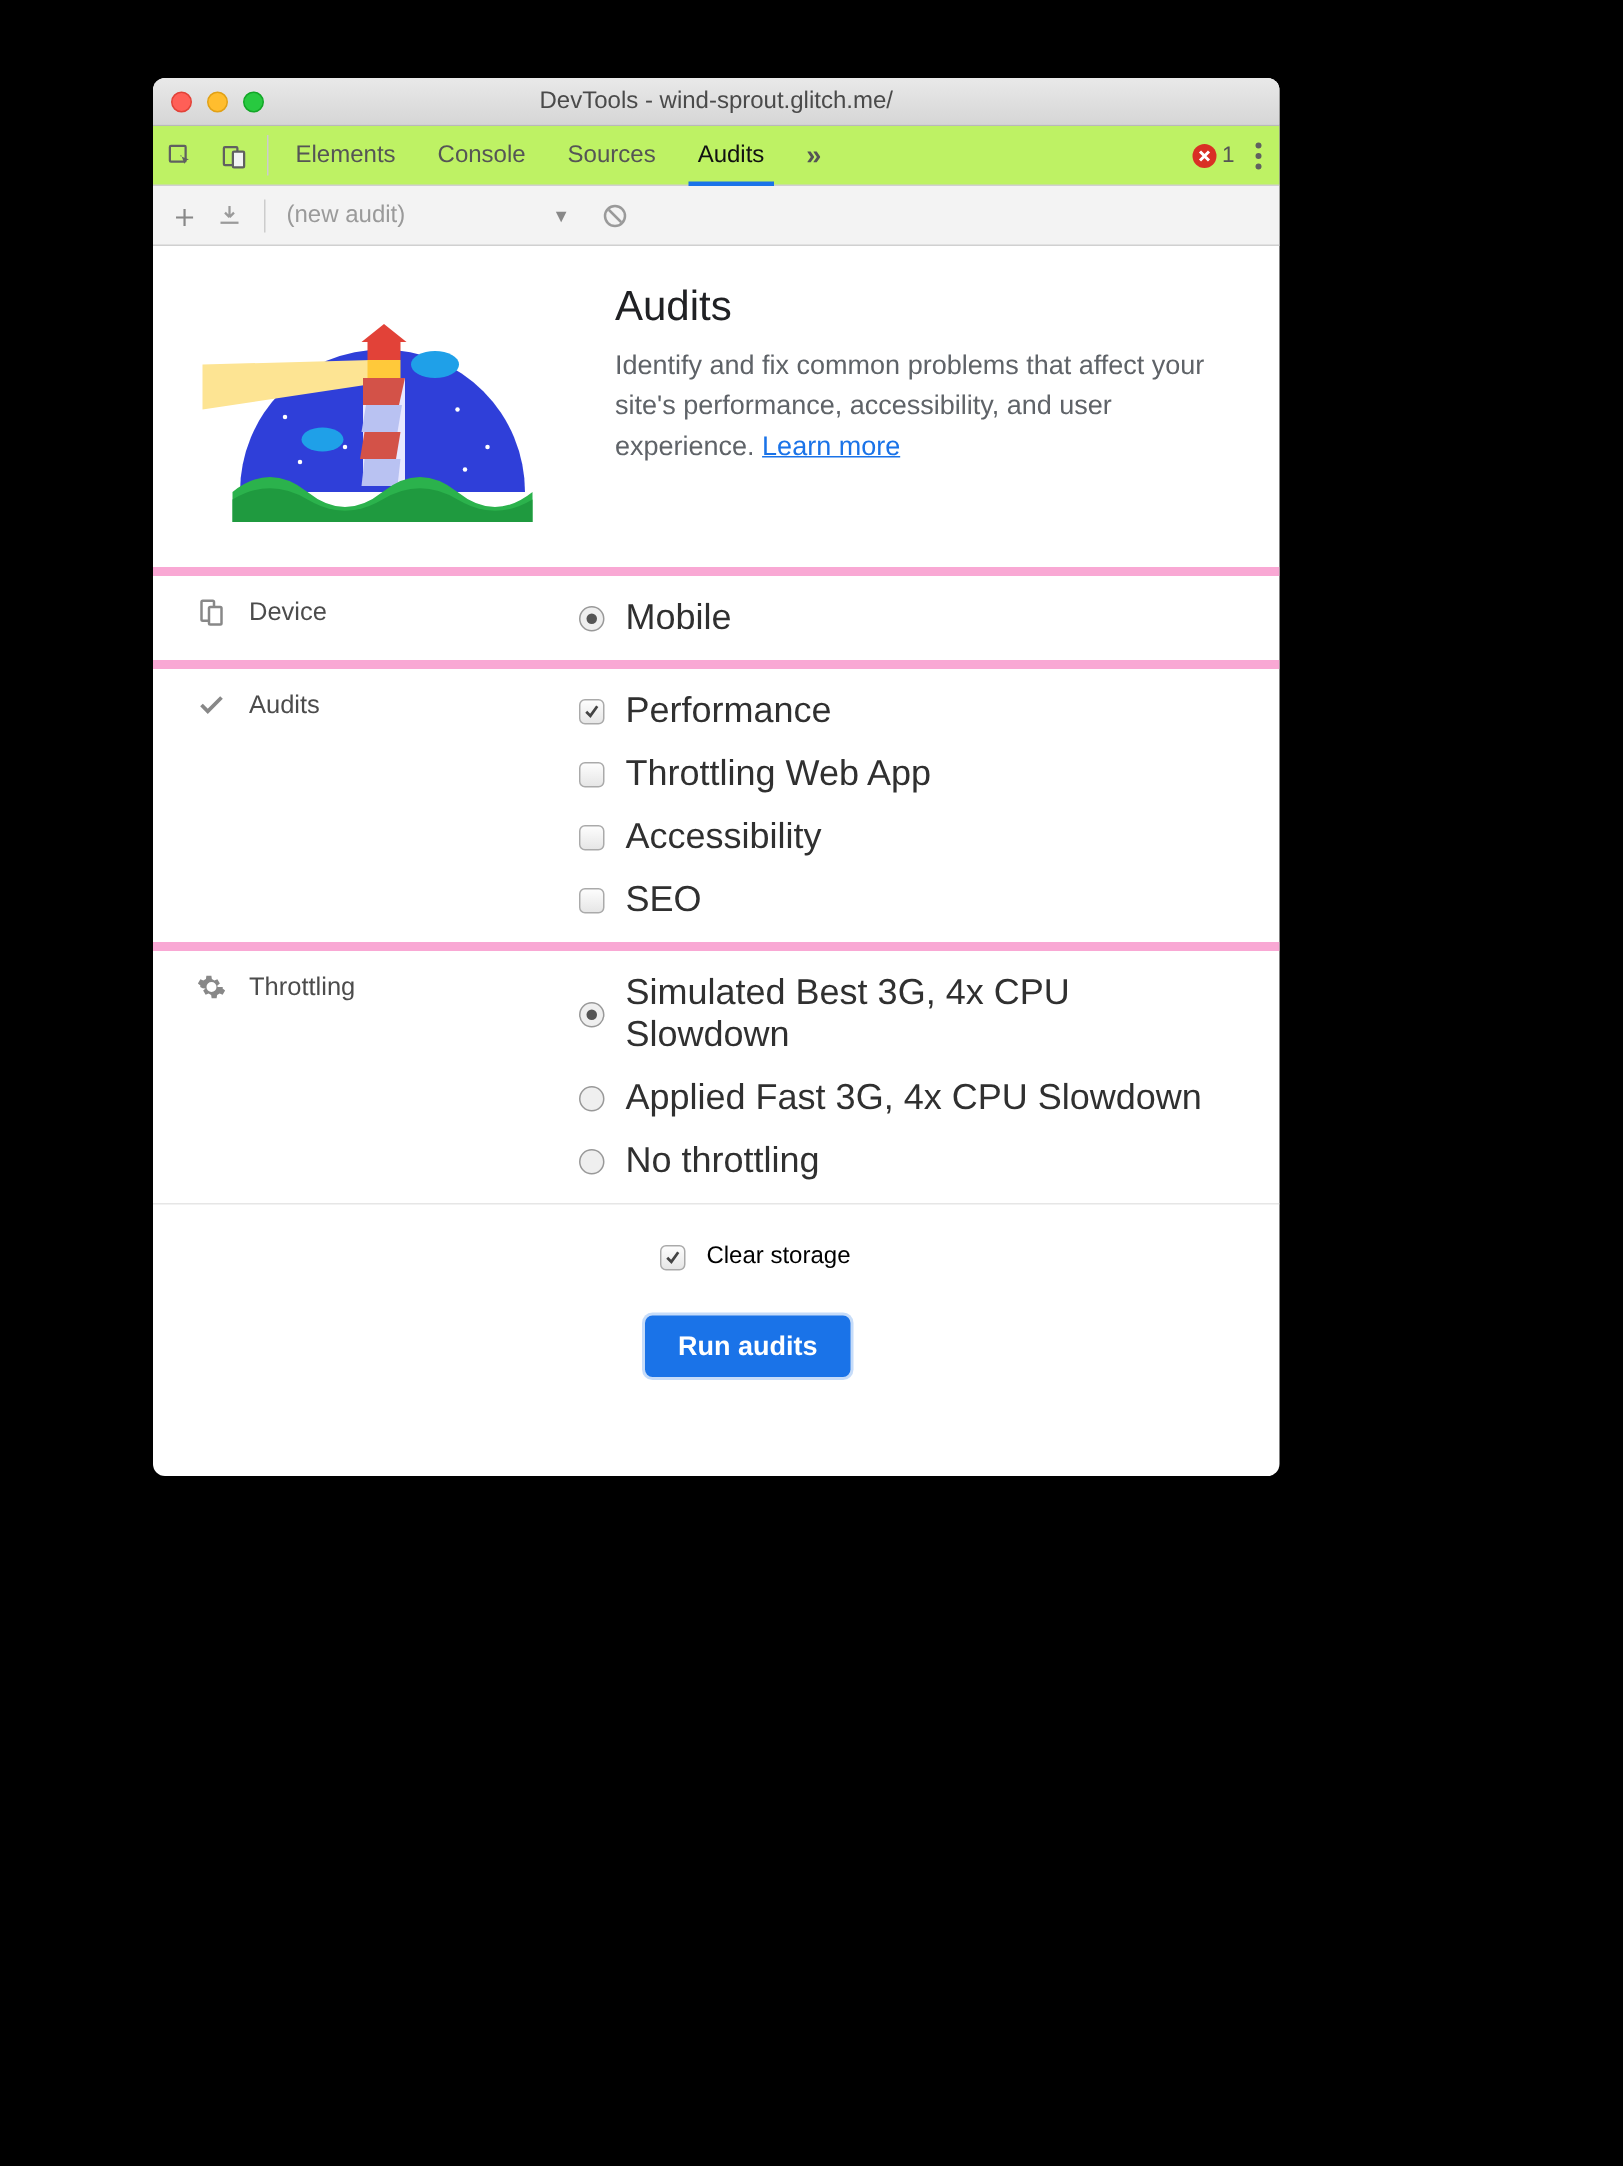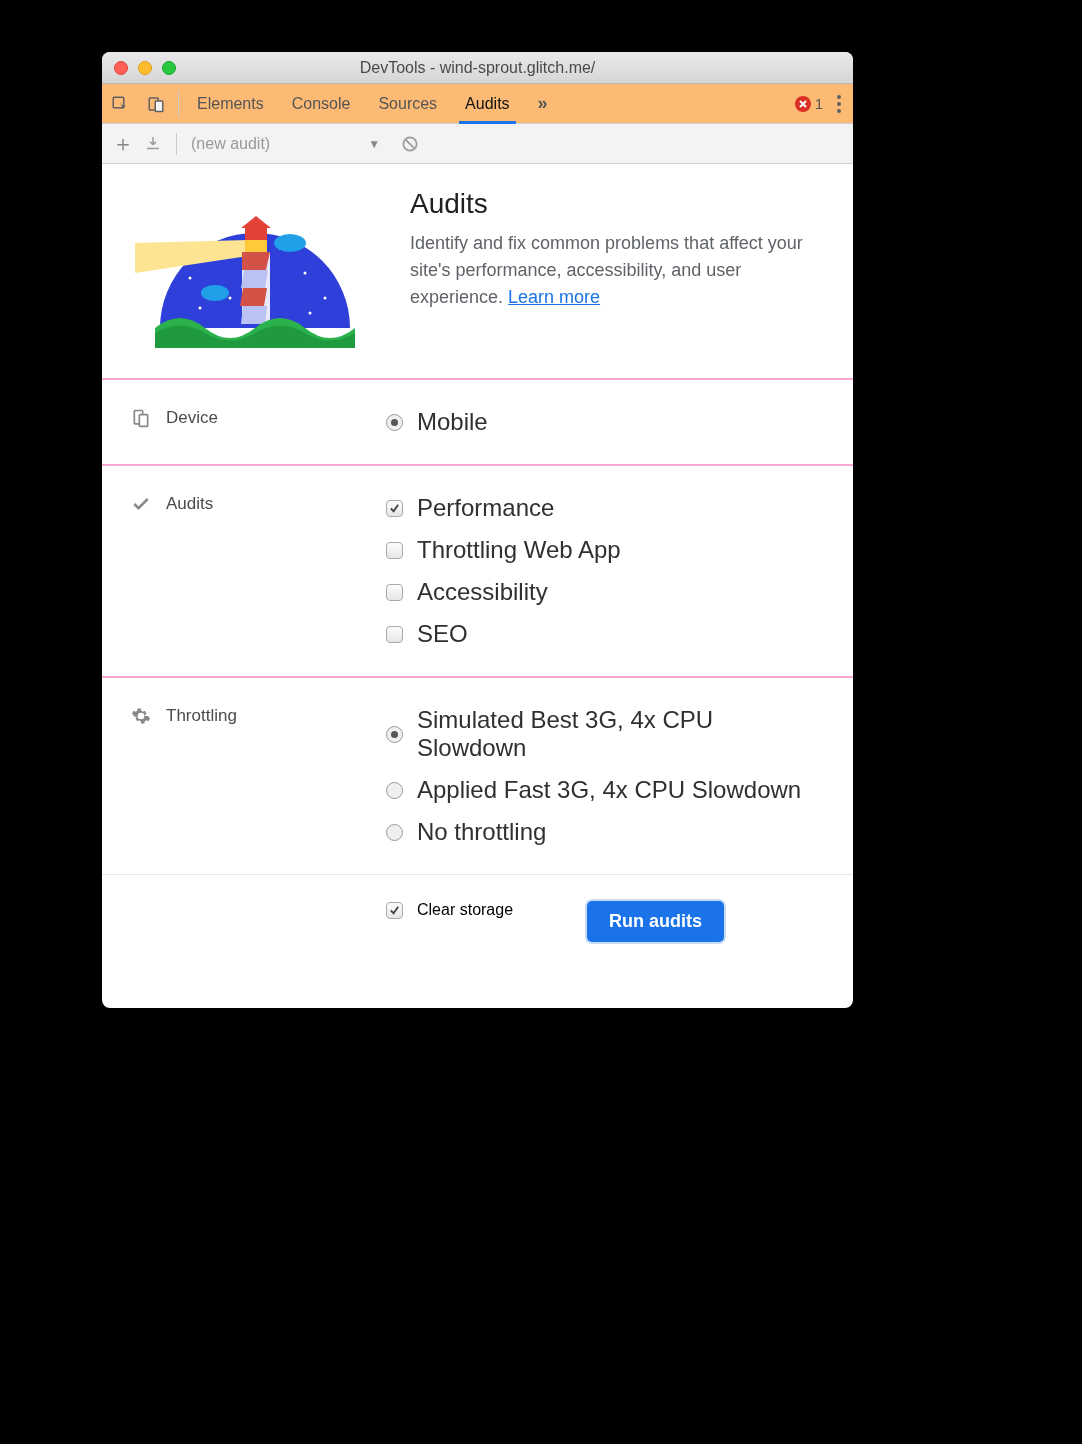"Elements" .tabrow { background: #fdba74 -> #bef264 }
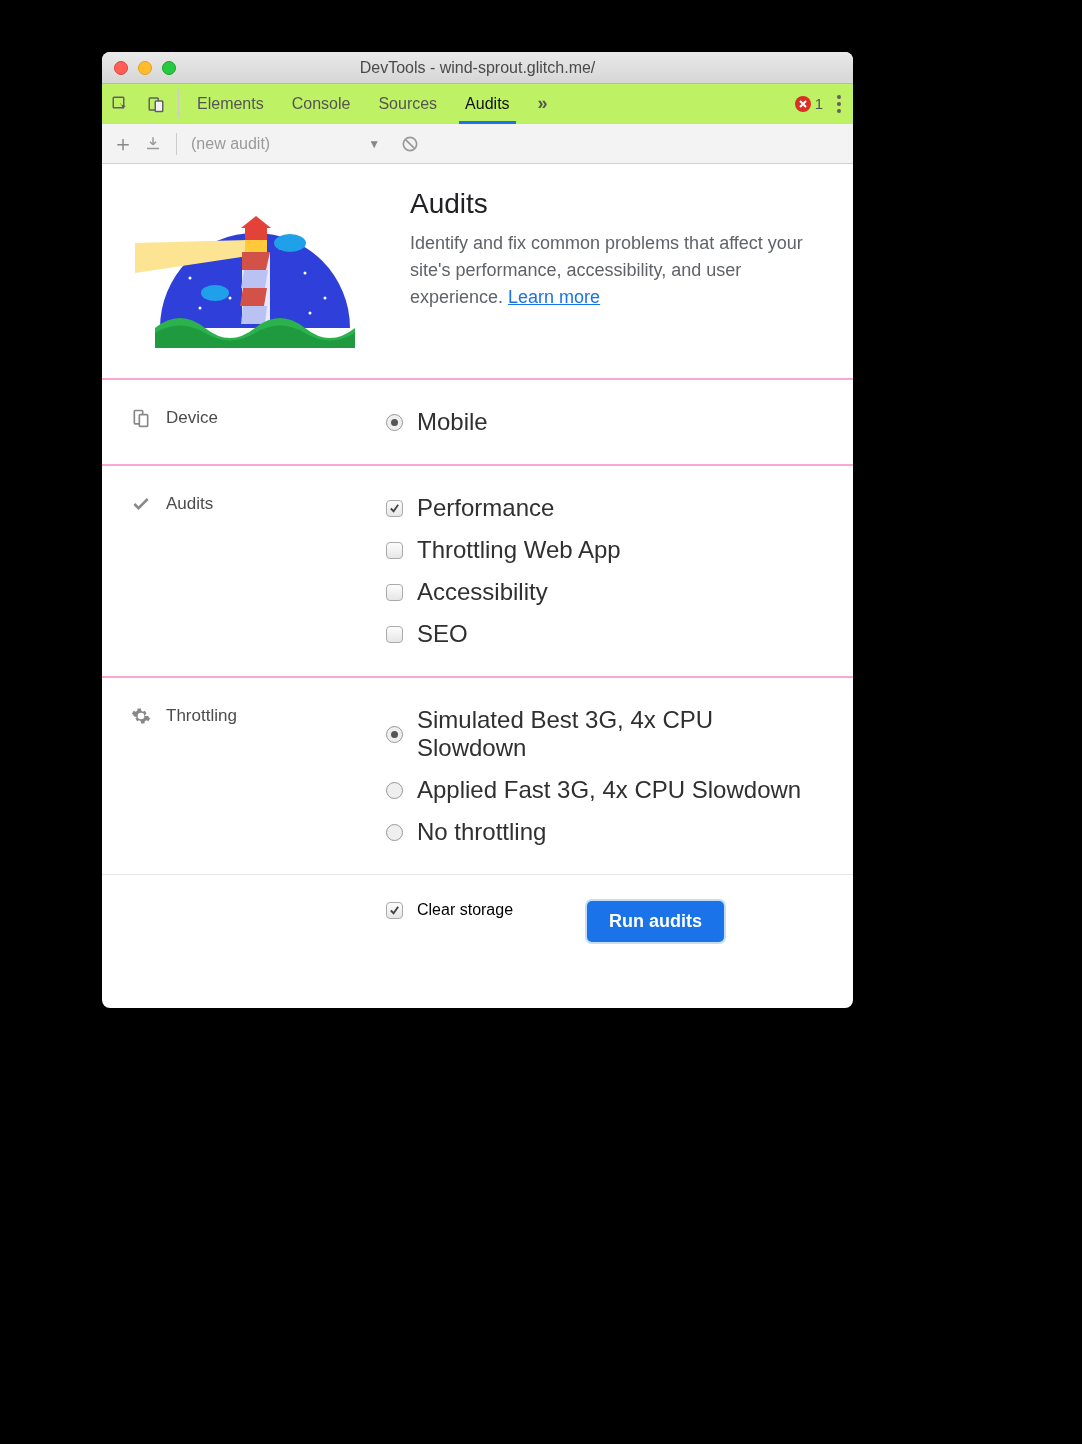"Device" .section { border-top: 2px solid #f9a8d4 -> 6px solid #f9a8d4; padding: 28px 28px -> 14px 28px }
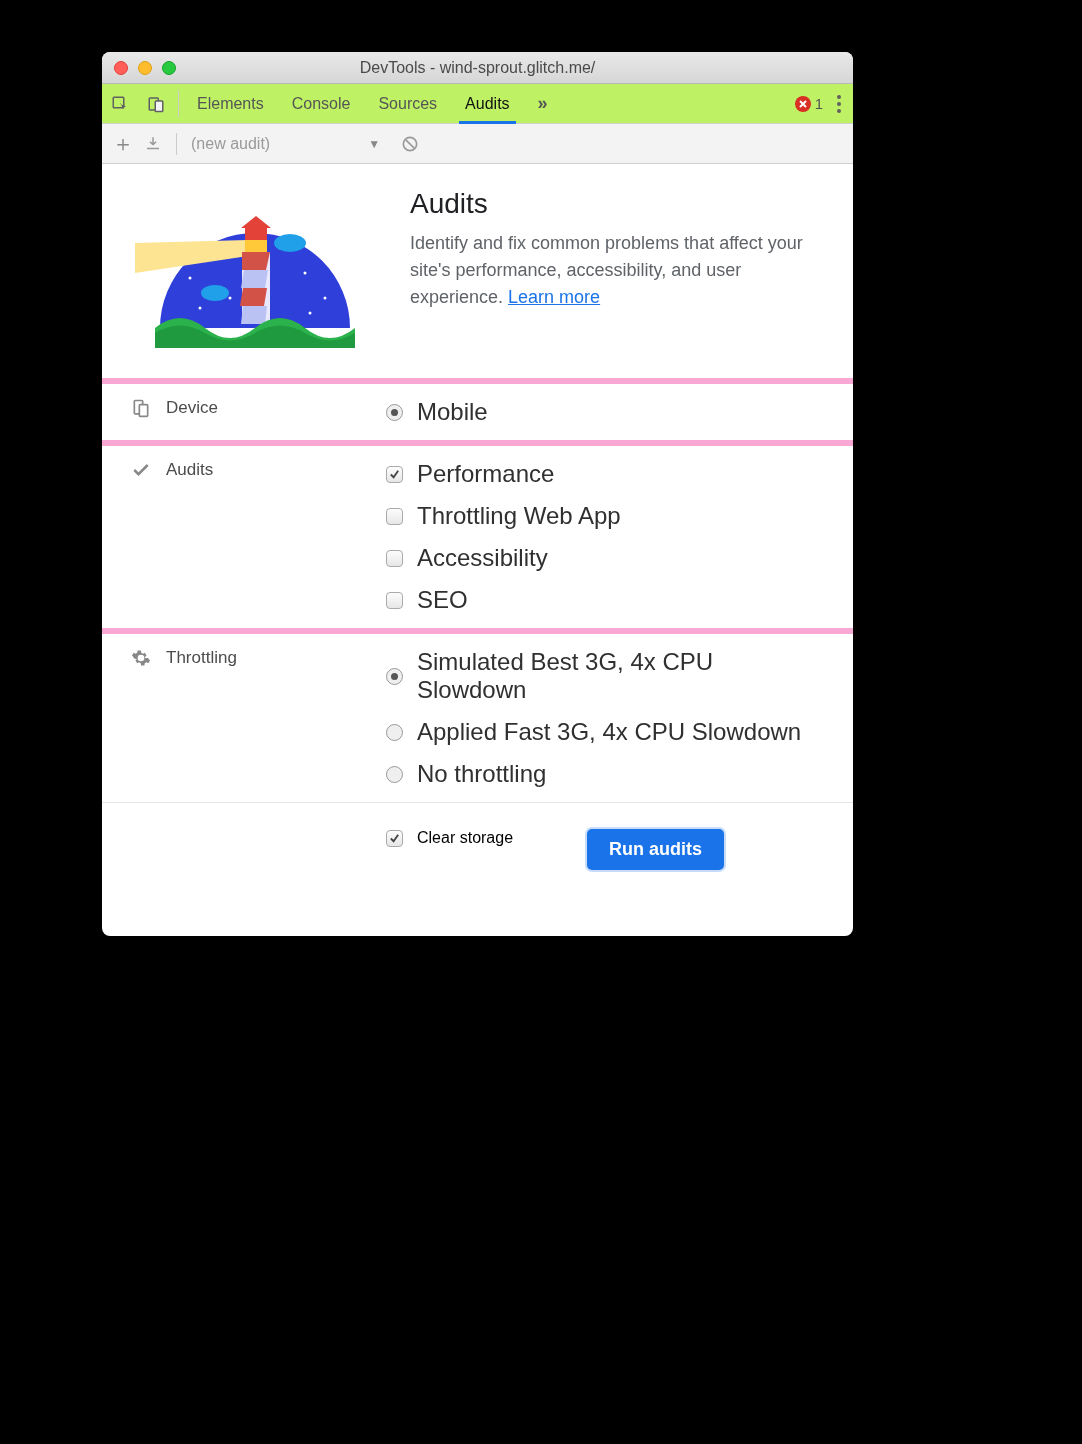"Clear storage" .footer-right { align-items: flex-start -> flex-end; flex-direction: row -> column }
